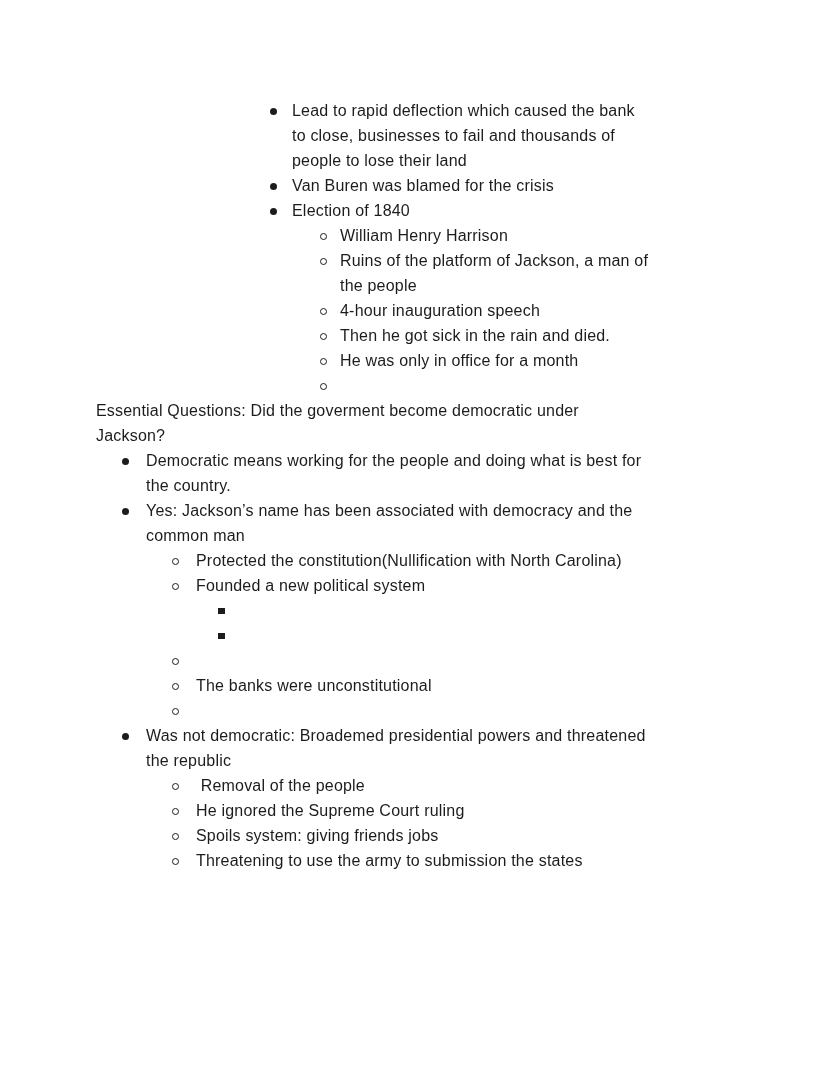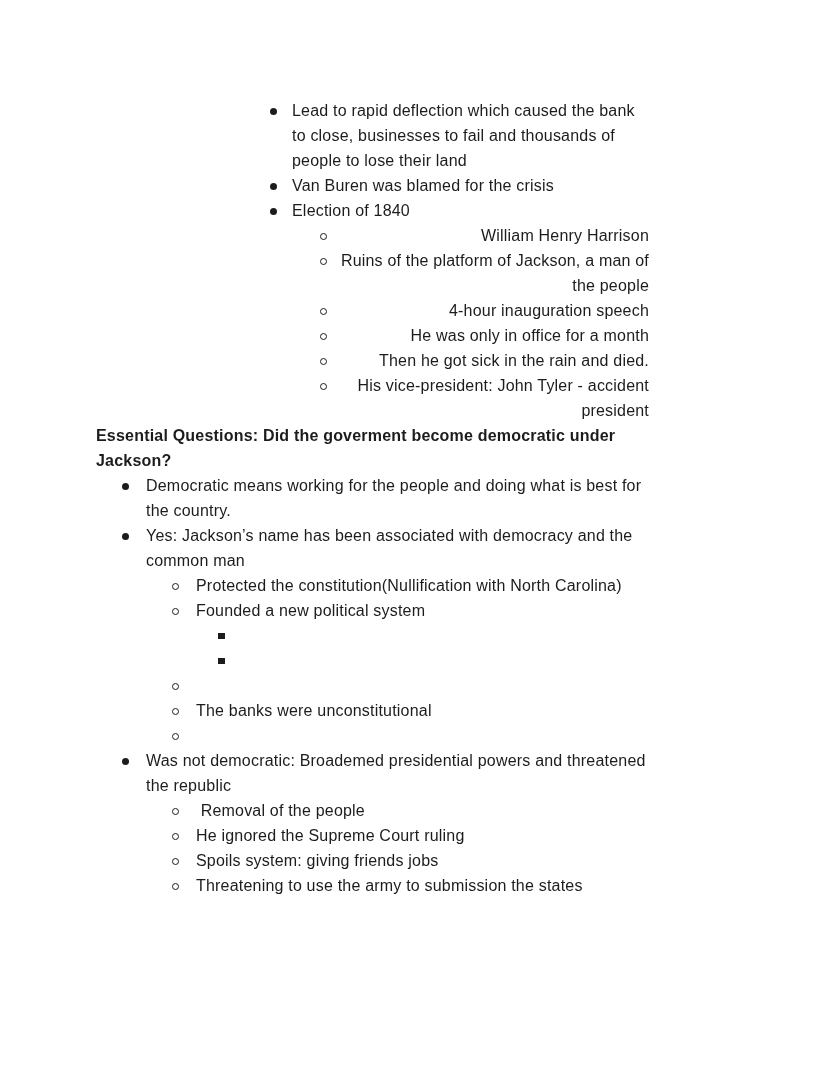"William Henry Harrison" .level-5 { text-align: right -> none }
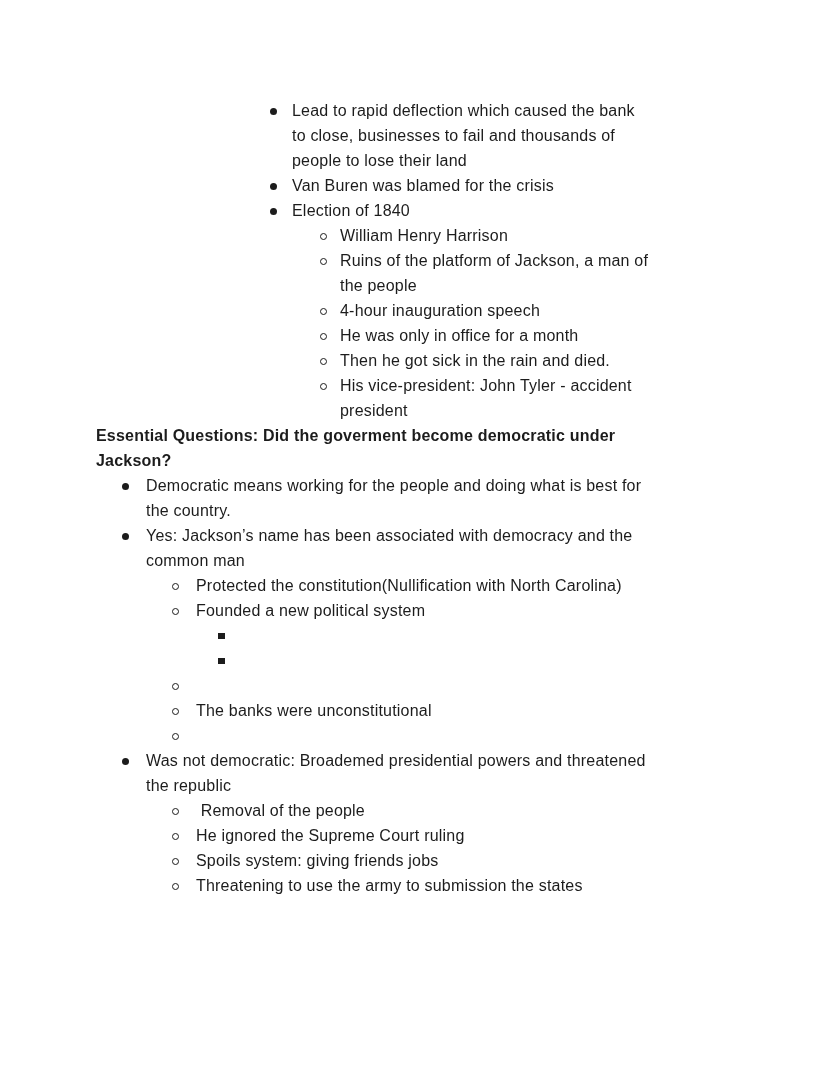"He was only in office" div.block { order: before "Then he got sick in" -> after "Then he got sick in" }
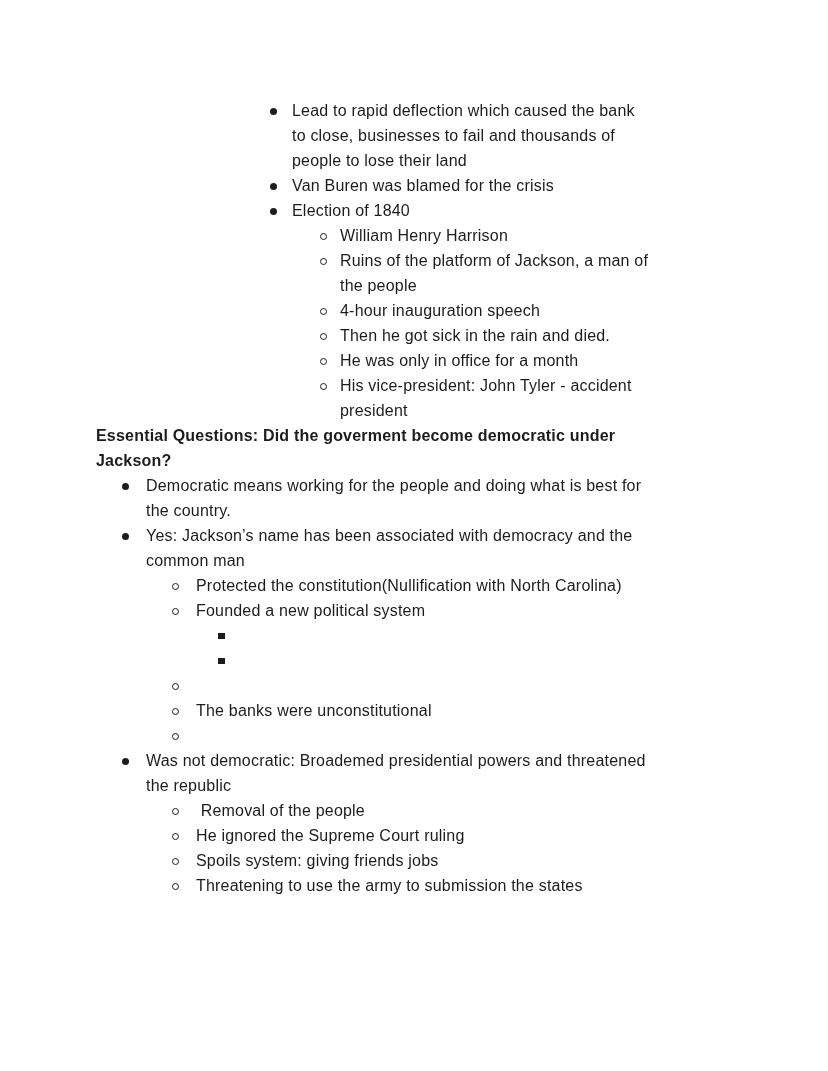"His vice-president: John Tyler -" span.text { html: <span>His vice-president: John Tyler - accident president</span> -> none }
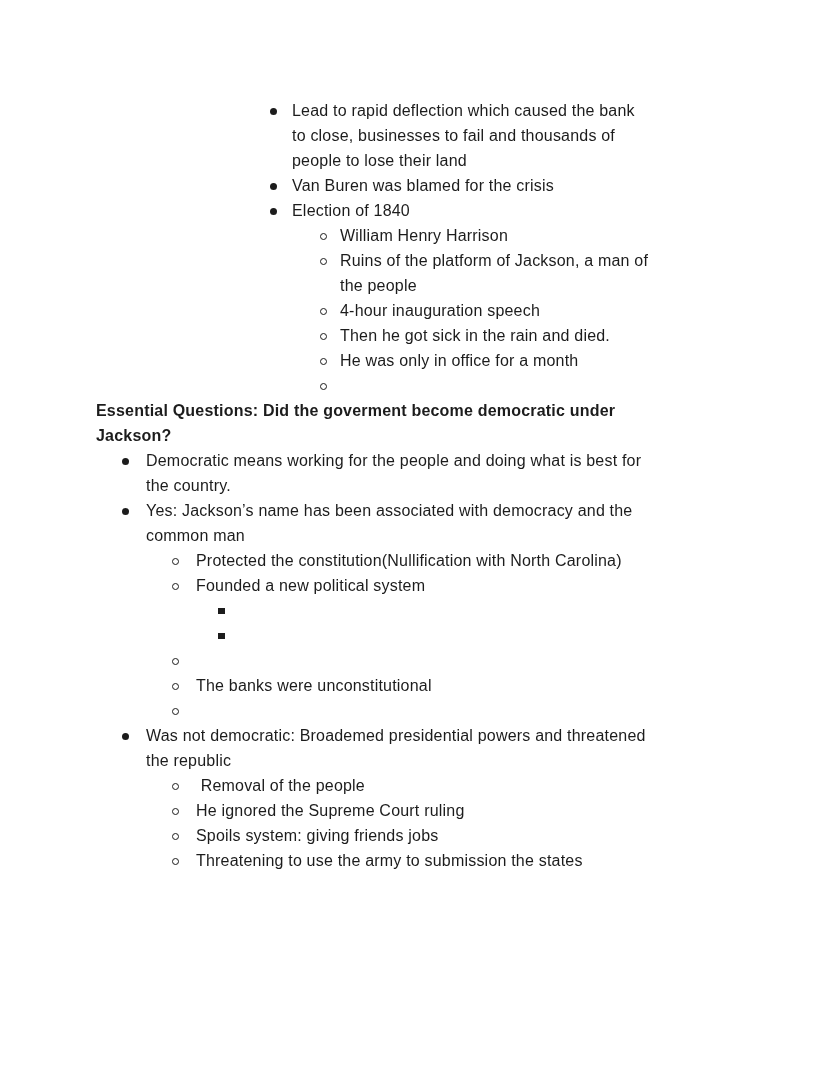"Essential Questions: Did the goverment" .level-0 { font-weight: bold -> none }
